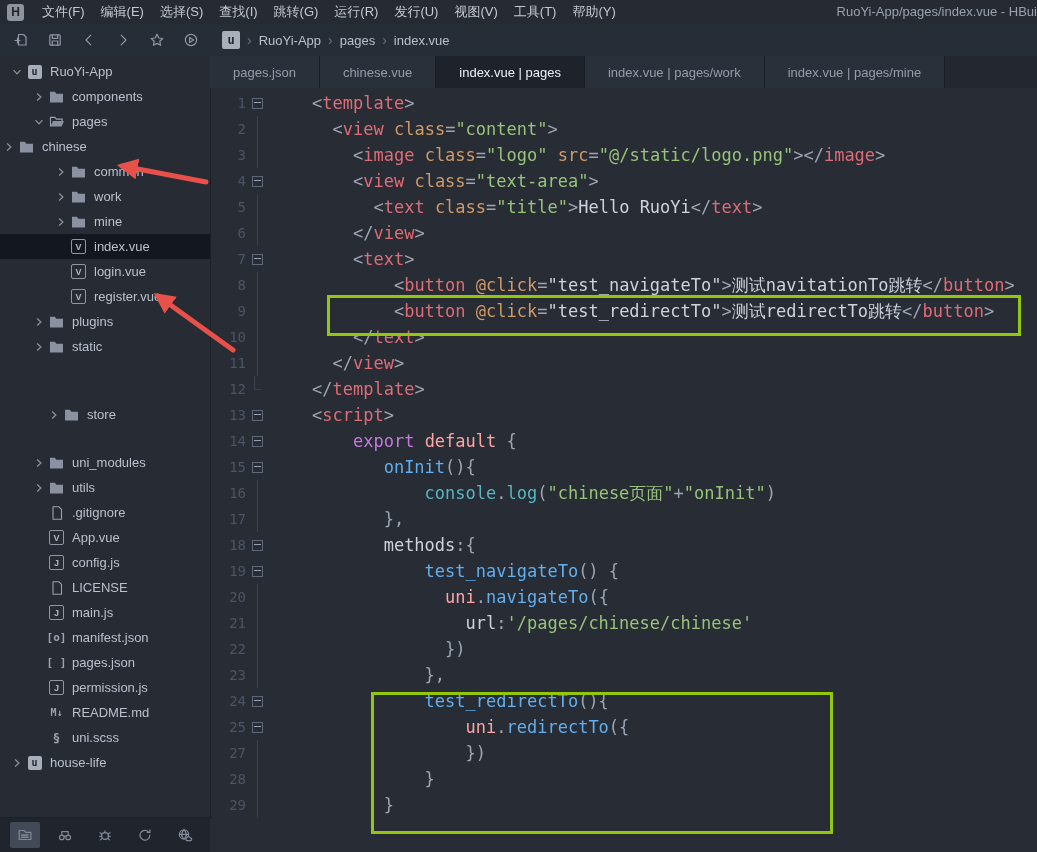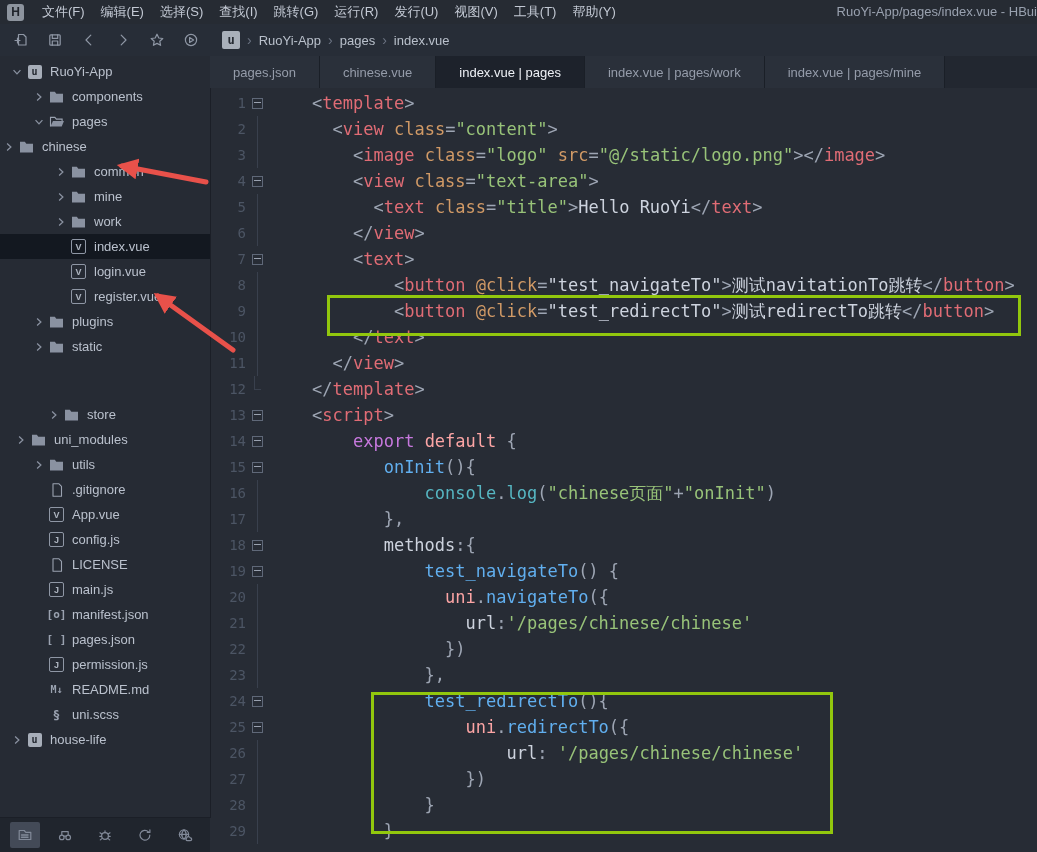"mine" div.tree-row { order: before "work" -> after "work" }
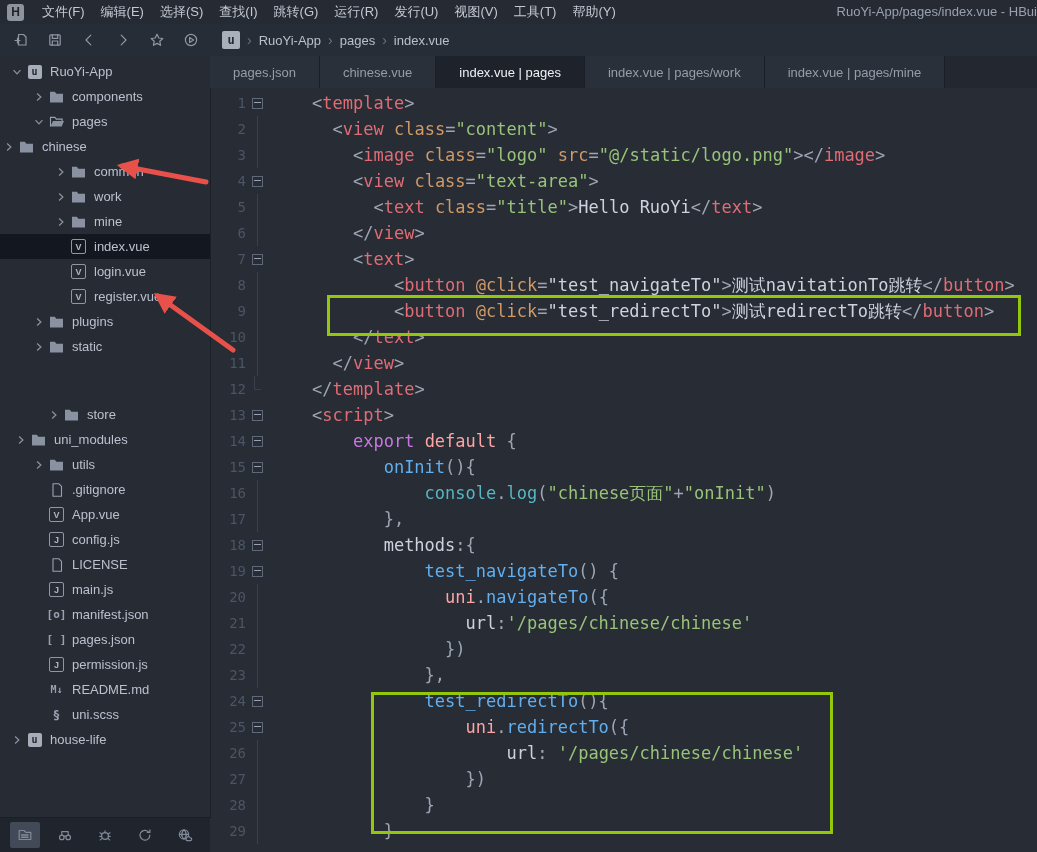"uni_modules" div.tree-row { margin-top: none -> 23px; padding-left: 12px -> 30px }
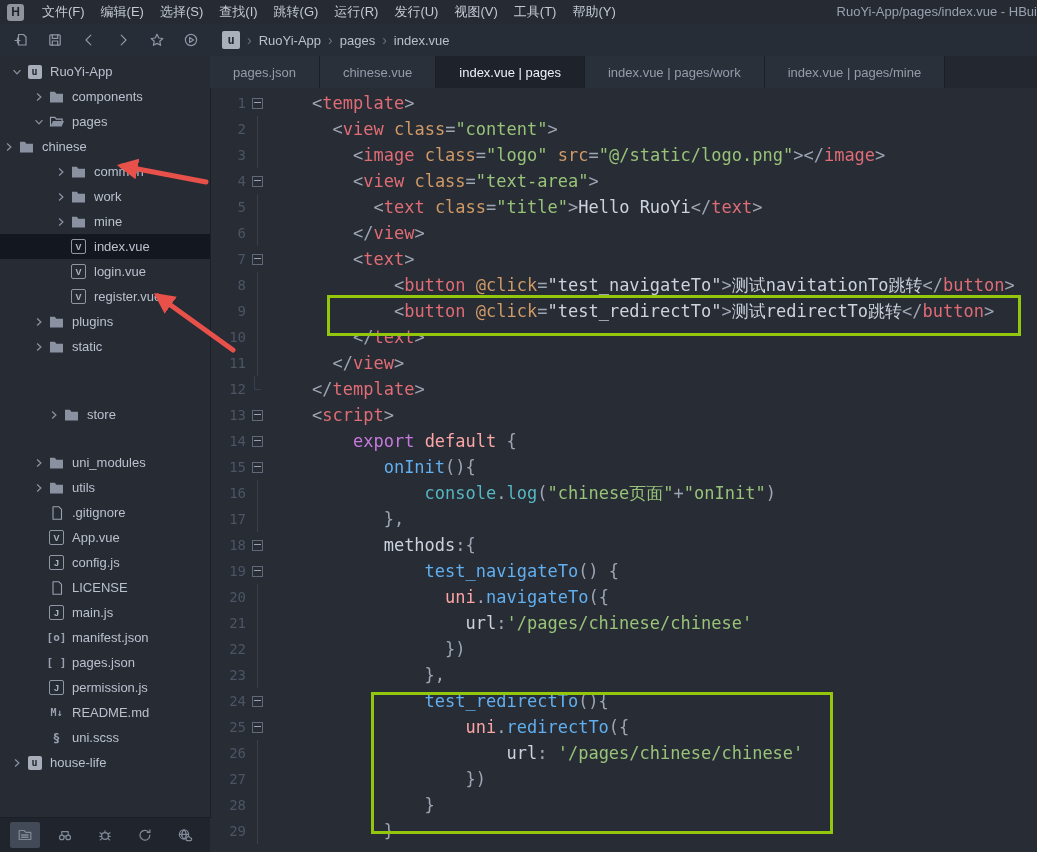"26" div.cline { html: <div> <span>26</span> <span> <span></span> </span> <span><span> </span><span>url</span><span>:</span><span> </span><span>'/pages/chinese/chinese'</span></span> </div> -> none }
